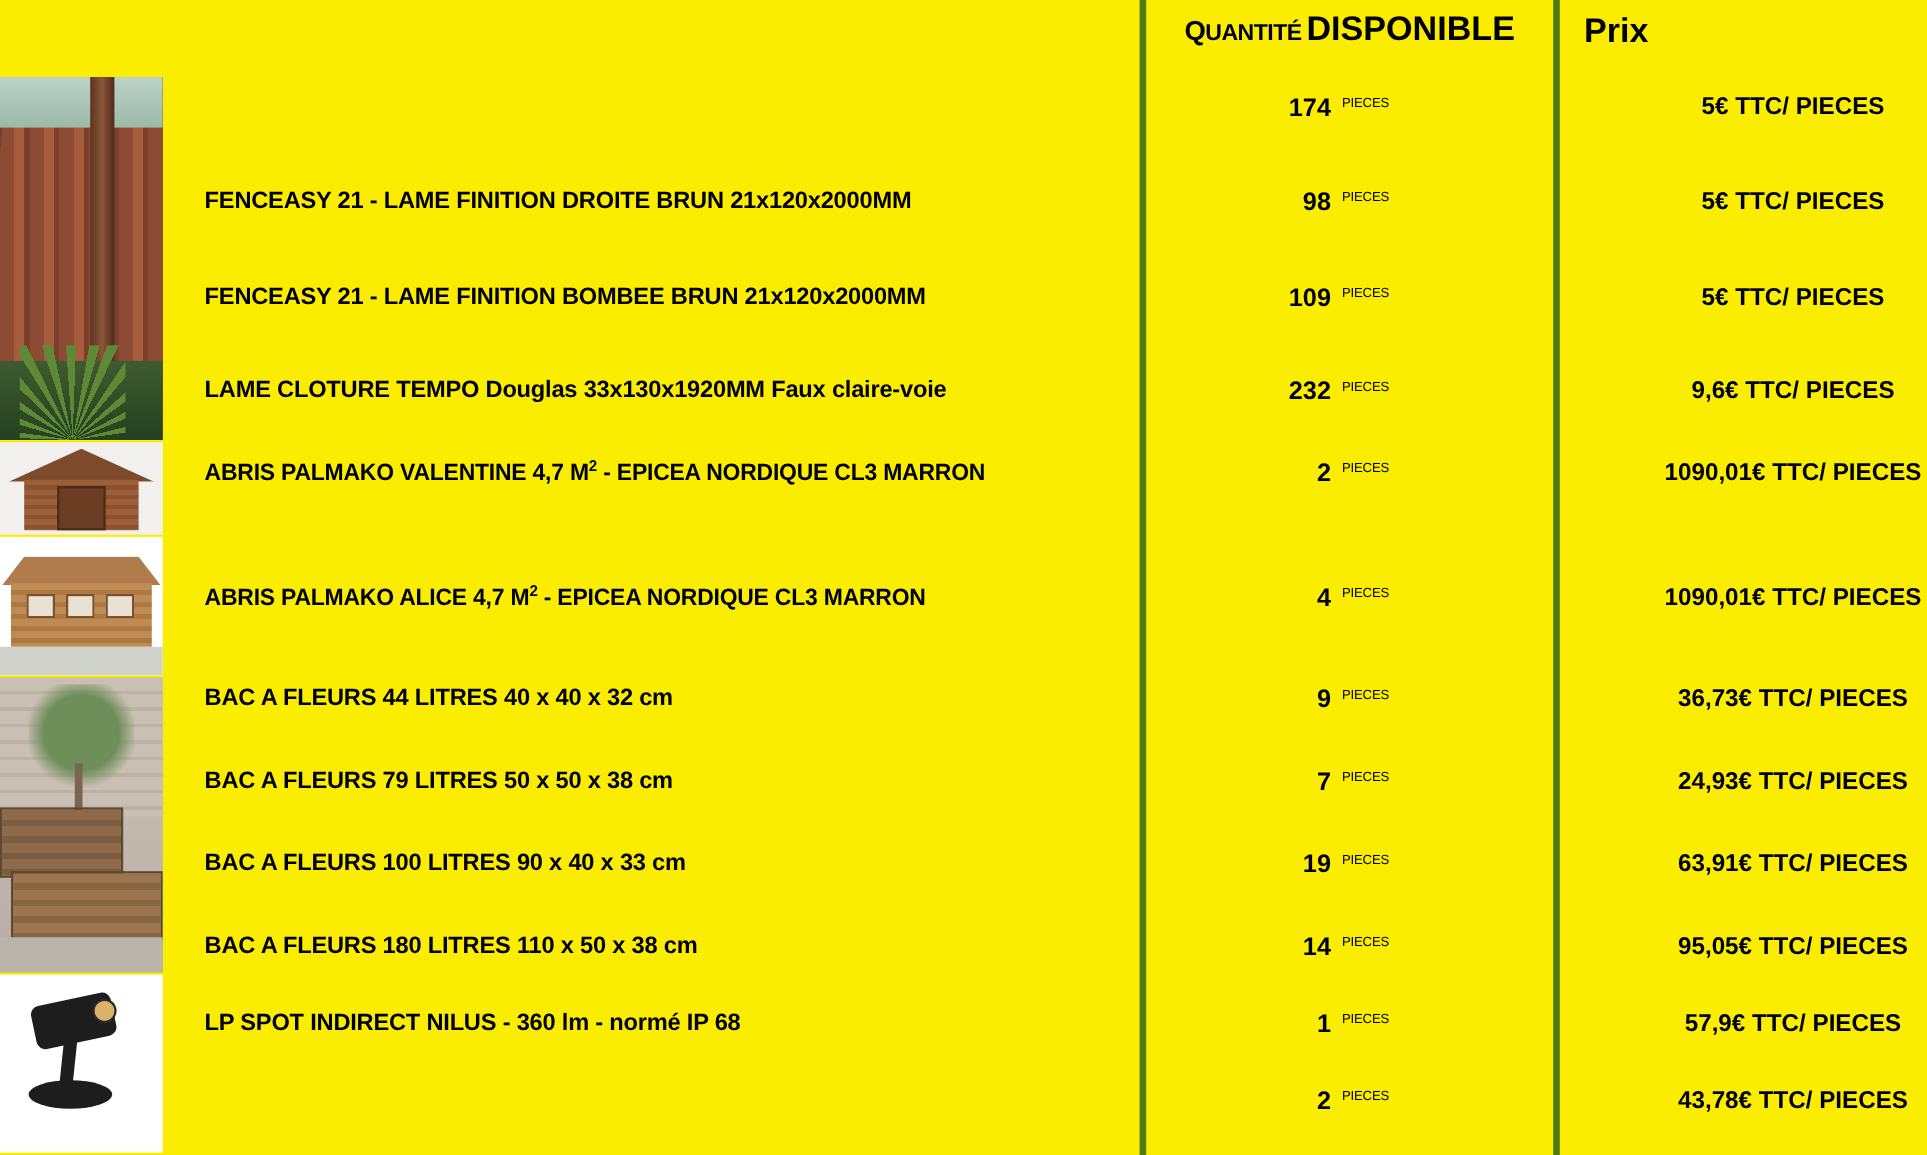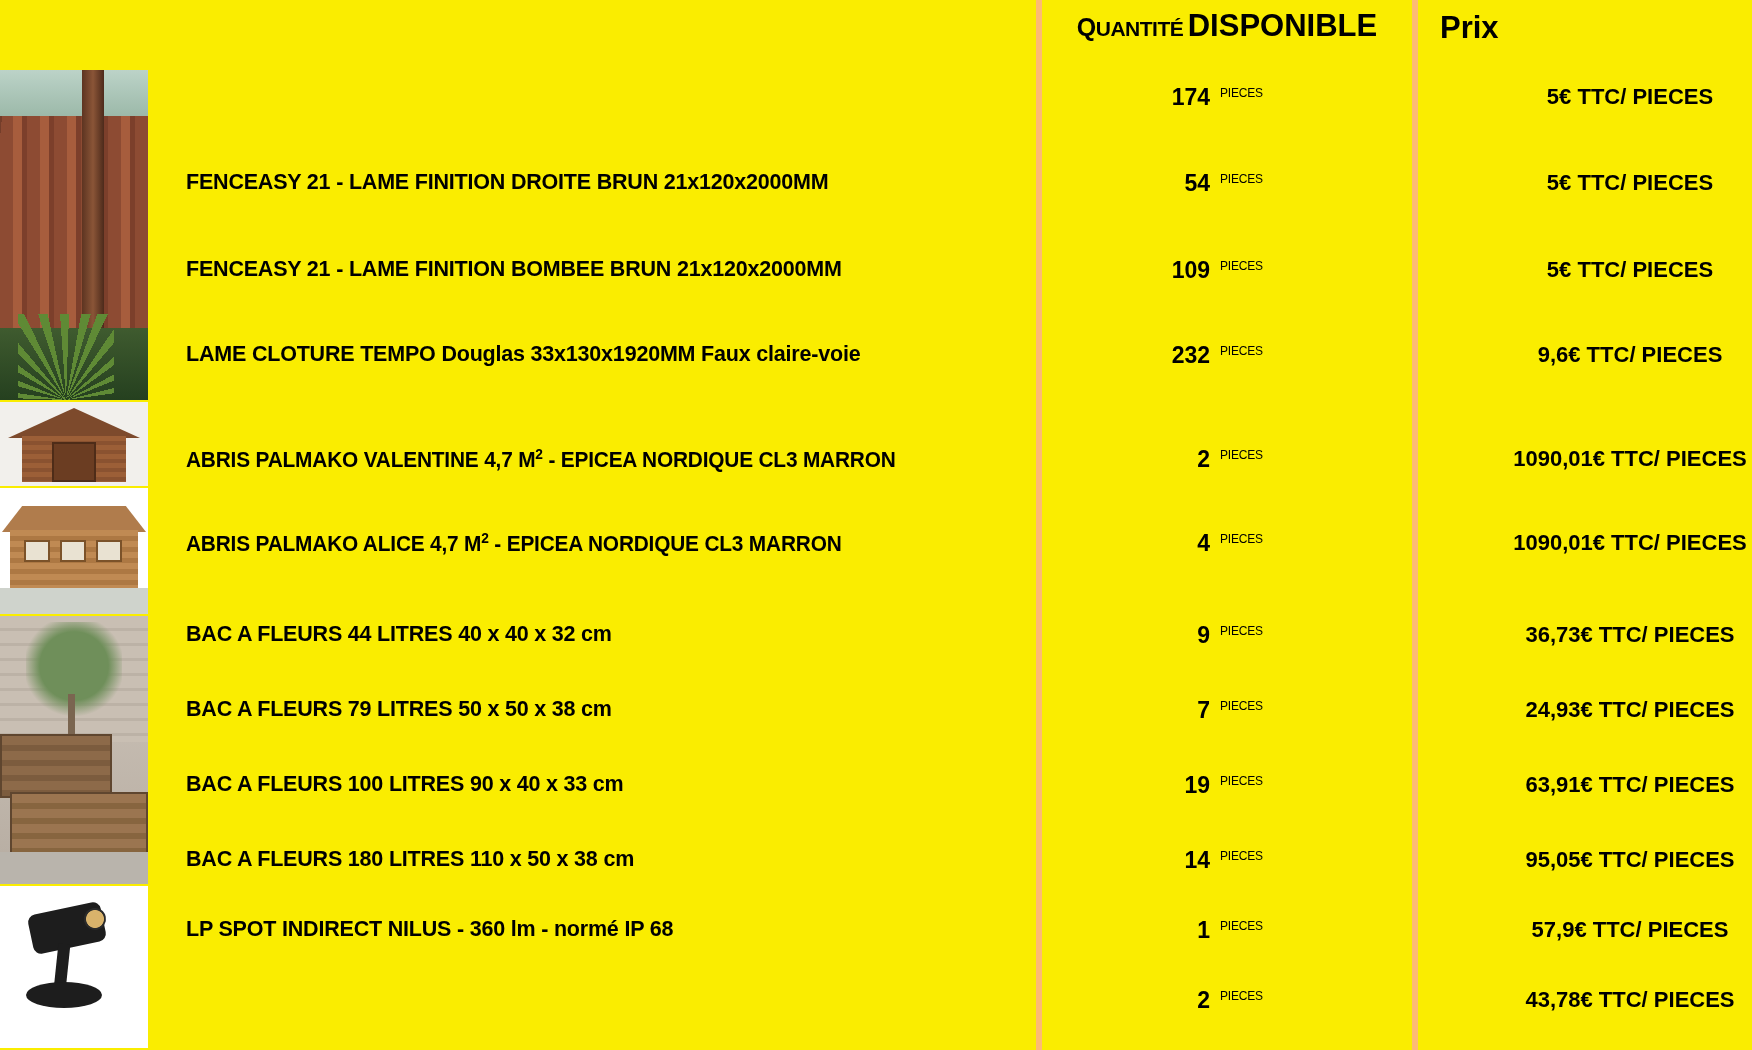"QUANTITÉ DISPONIBLE" .sheet { background: #fdba74 -> #4d7c0f }
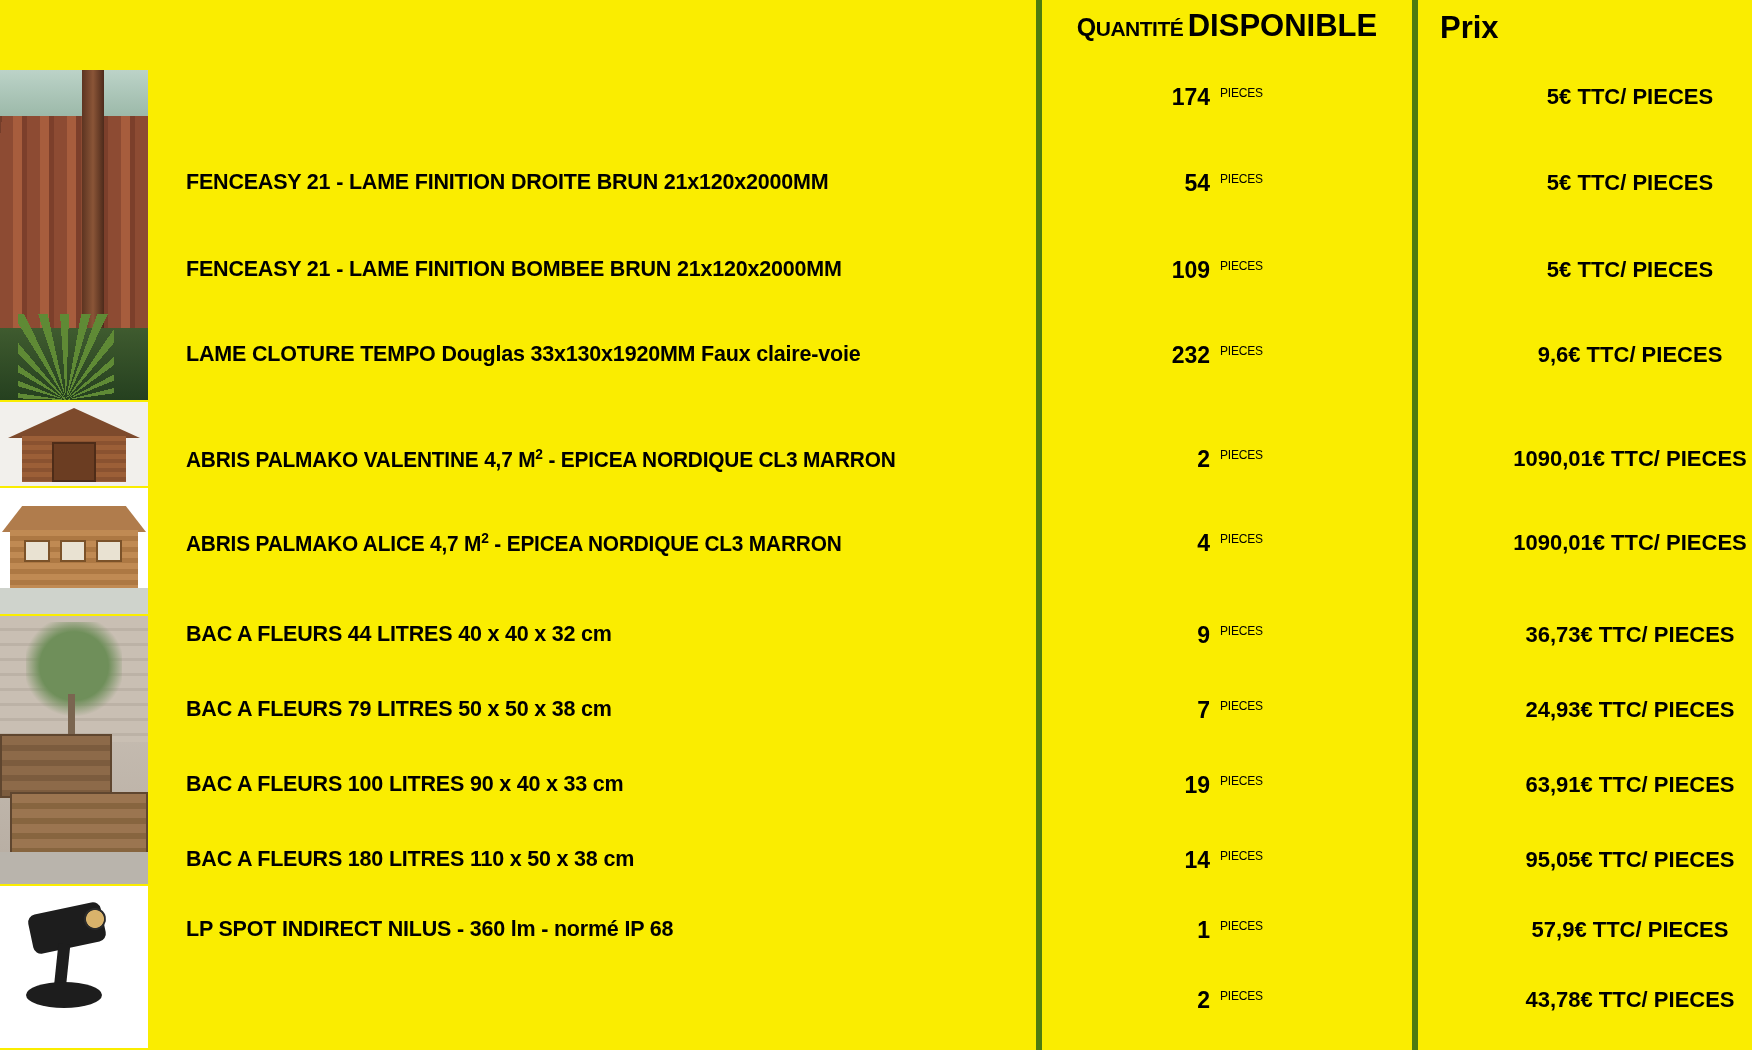"54" div.cell-qty { text: 54 -> 98 }
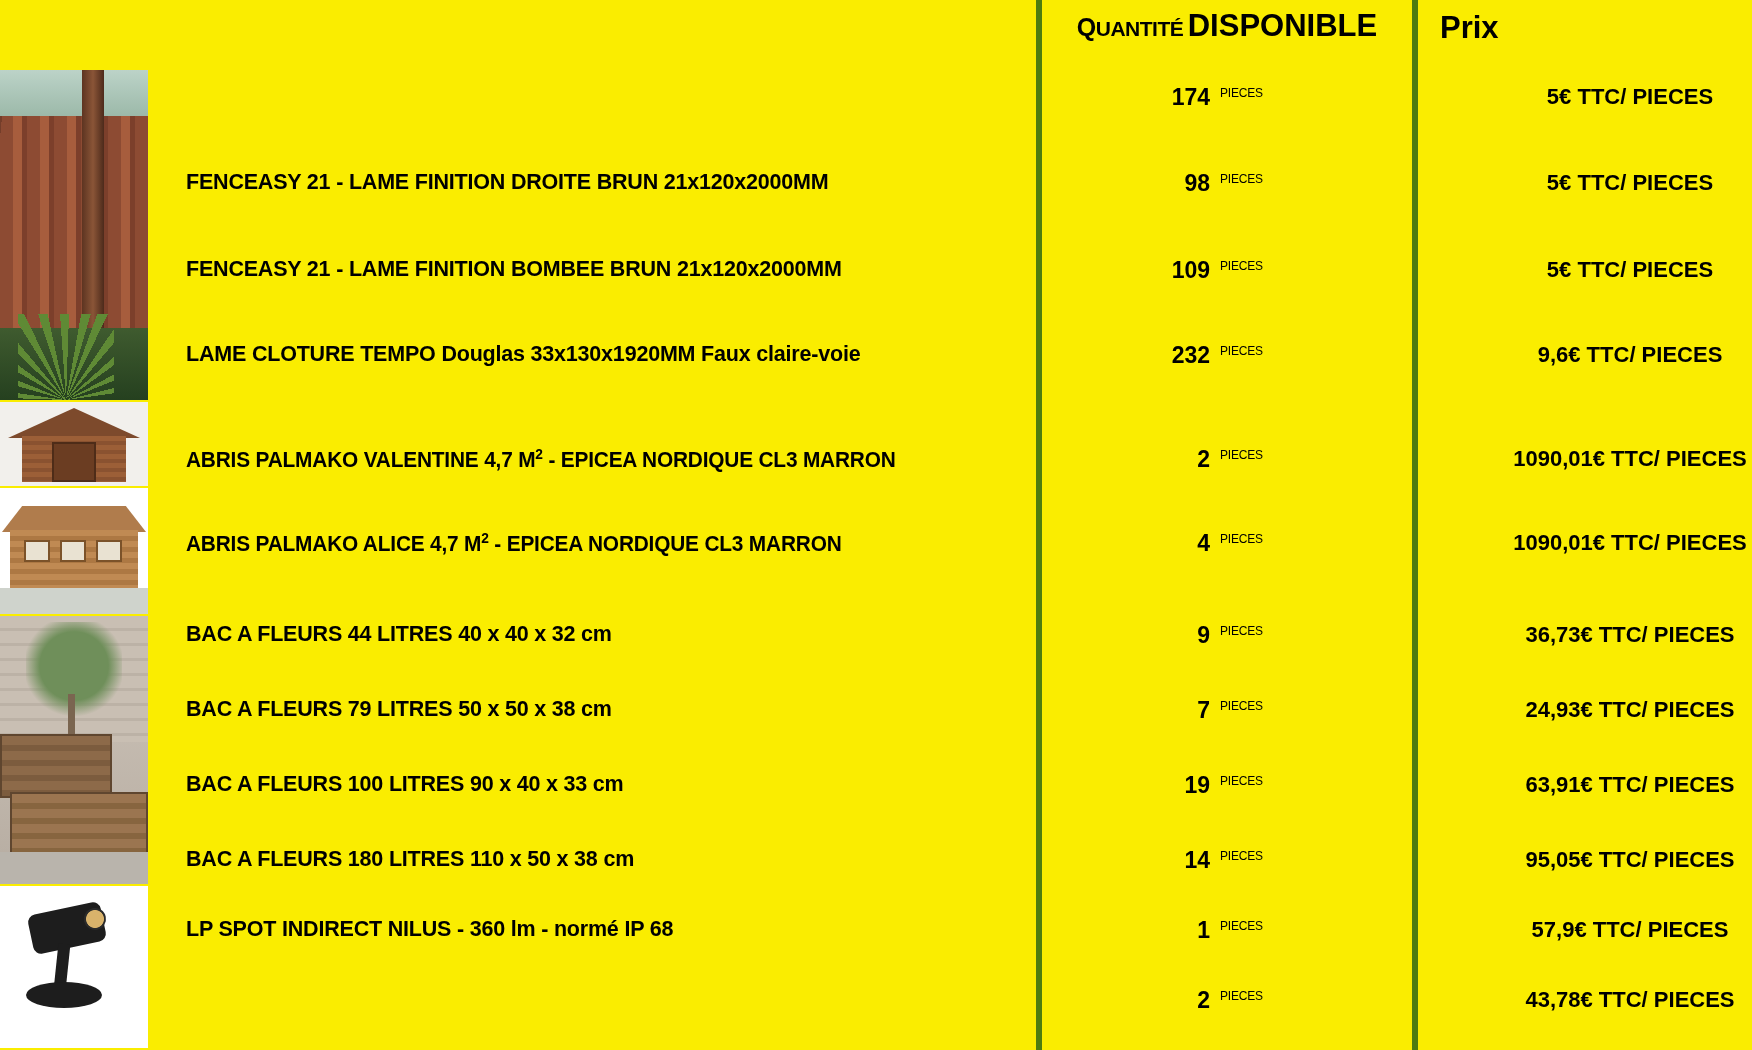"ABRIS PALMAKO VALENTINE 4,7 M2" div.row { top: 376px -> 346px }
